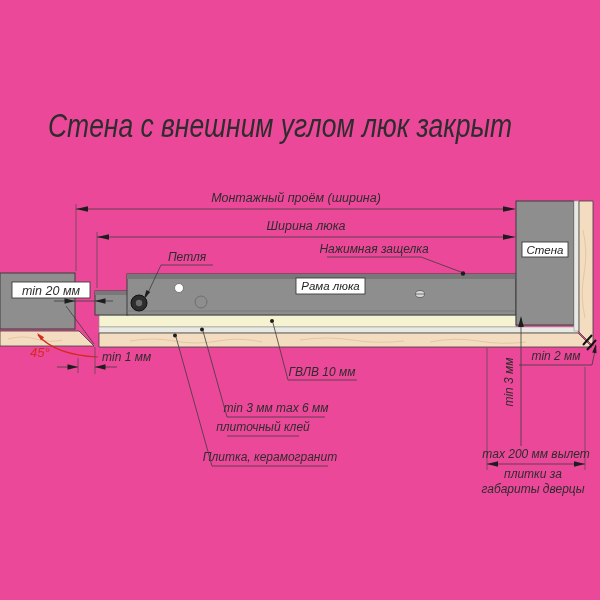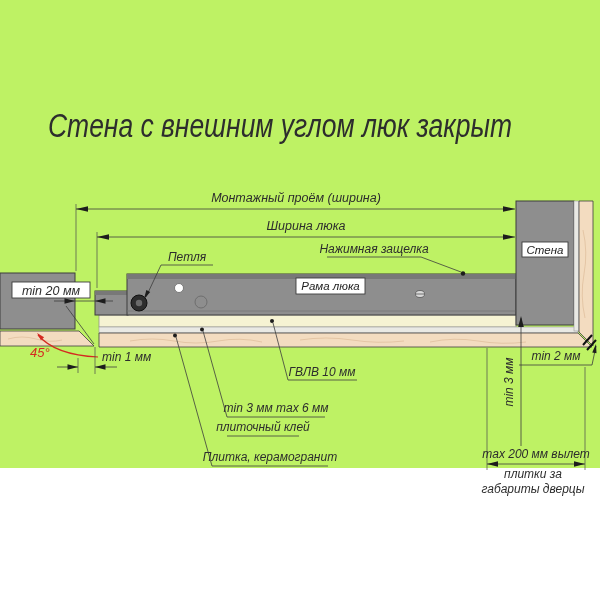"Стена с внешним углом люк" #stage { background: #bef264 -> #ec4899; height: 468px -> 600px }
